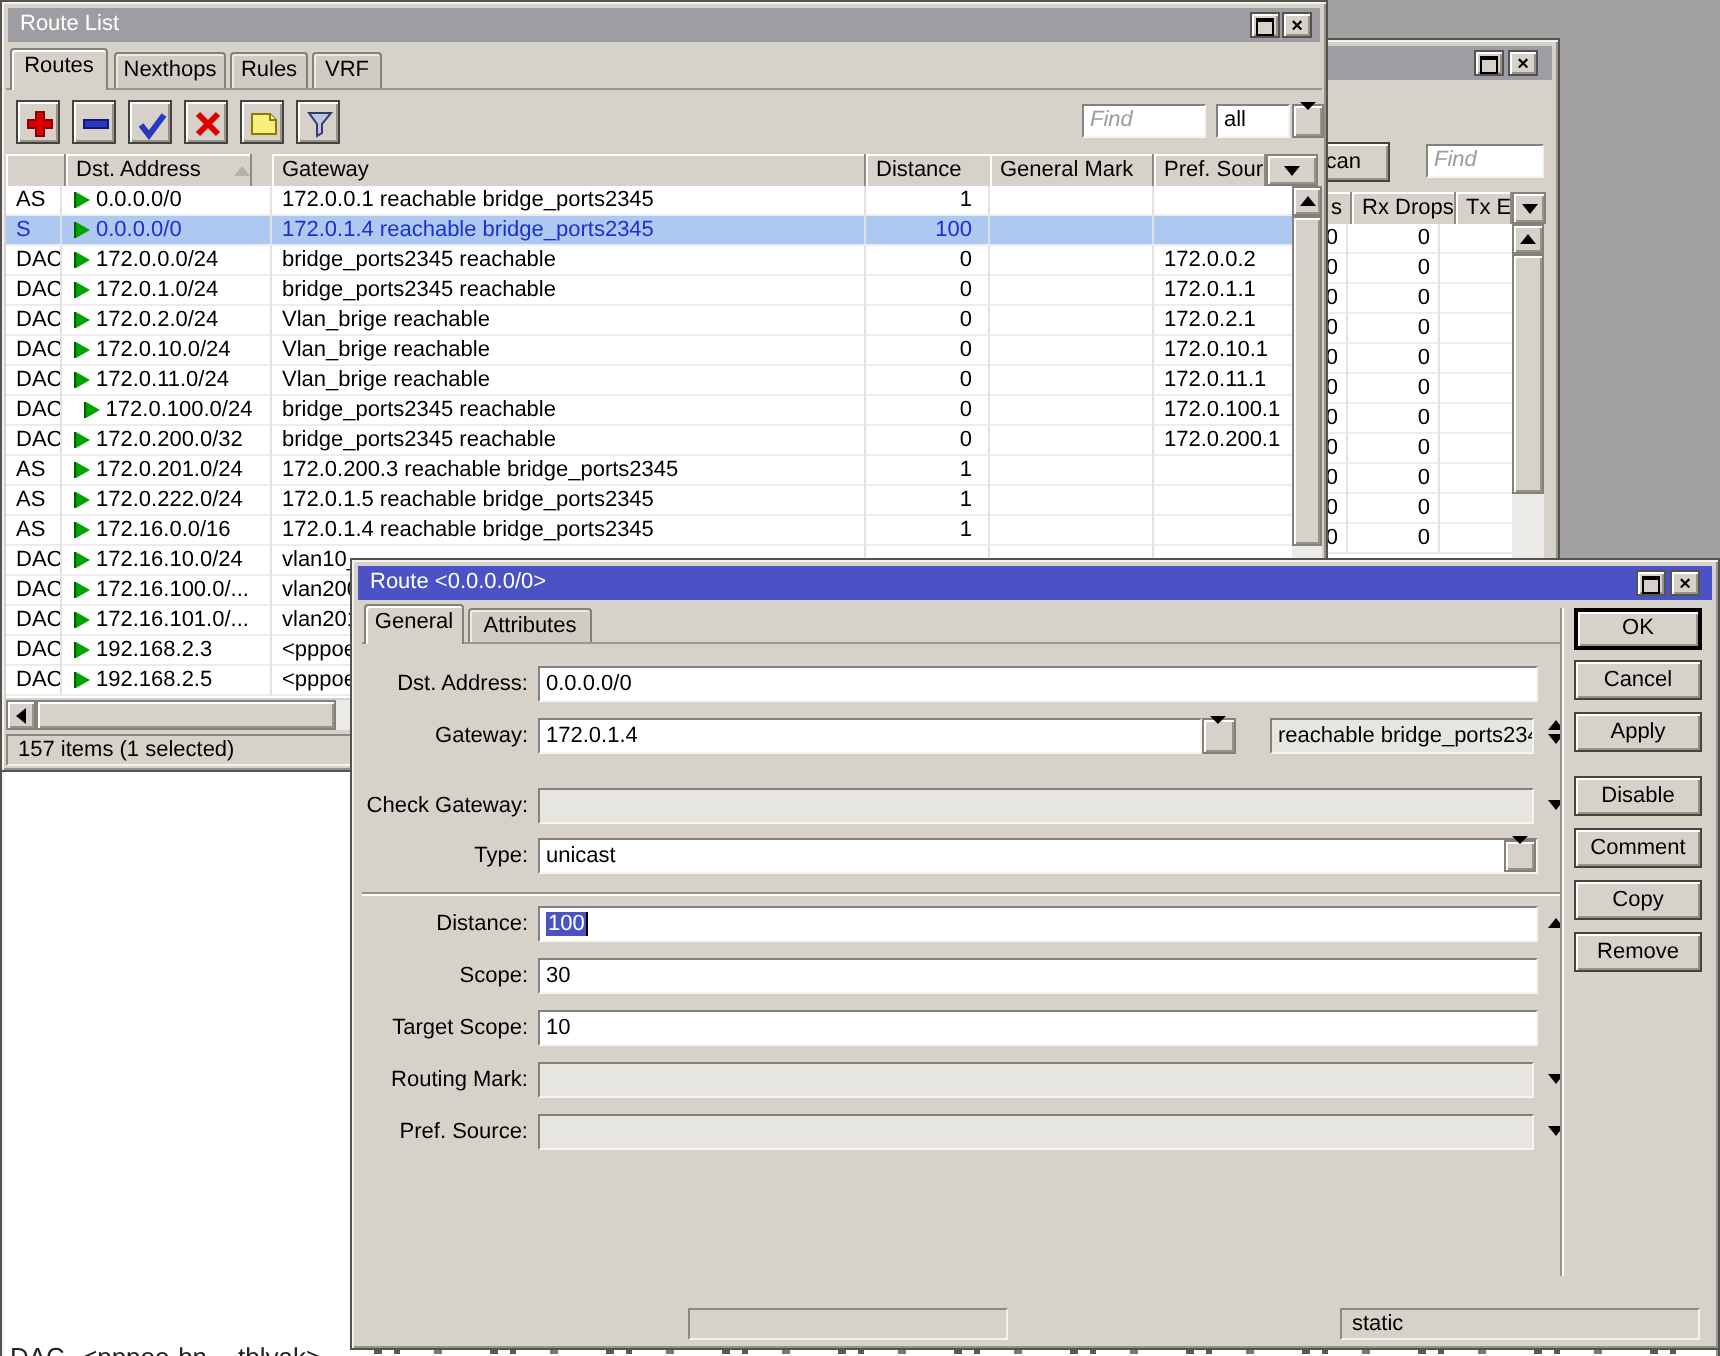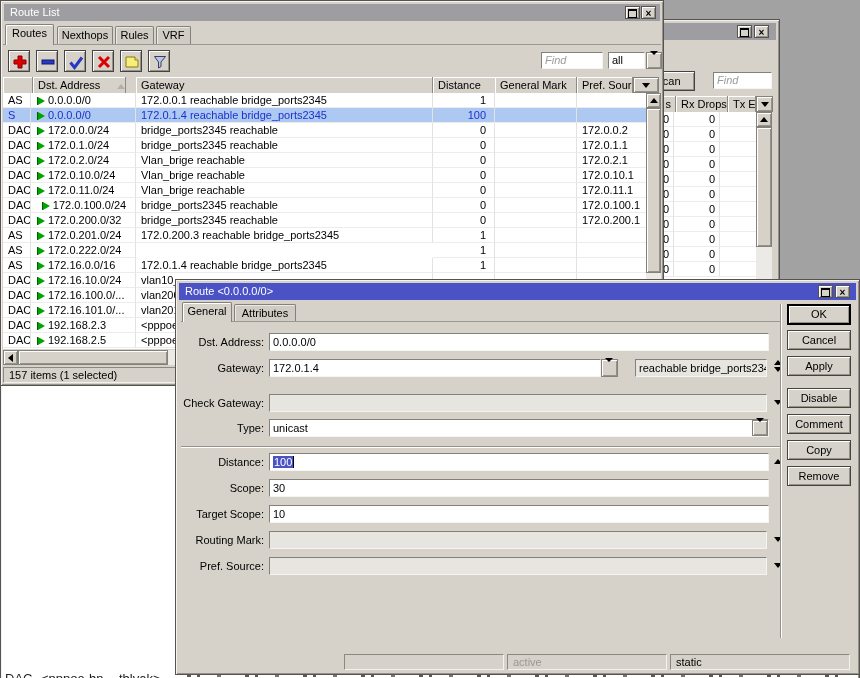"172.0.1.5 reachable bridge_ports2345" div.cell { html: none -> <div>172.0.1.5 reachable bridge_ports2345</div> }
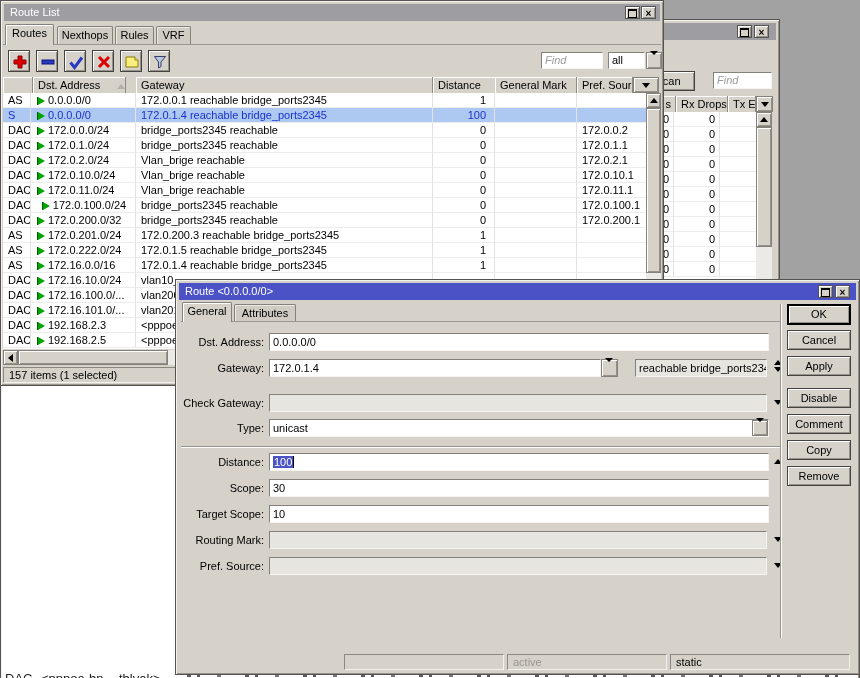"active" div.statuscell { html: <div>active</div> -> none }
